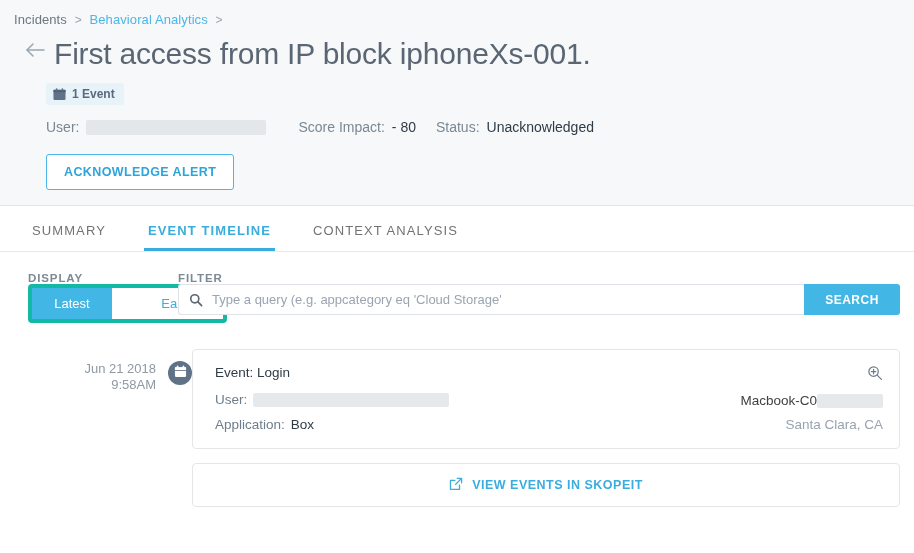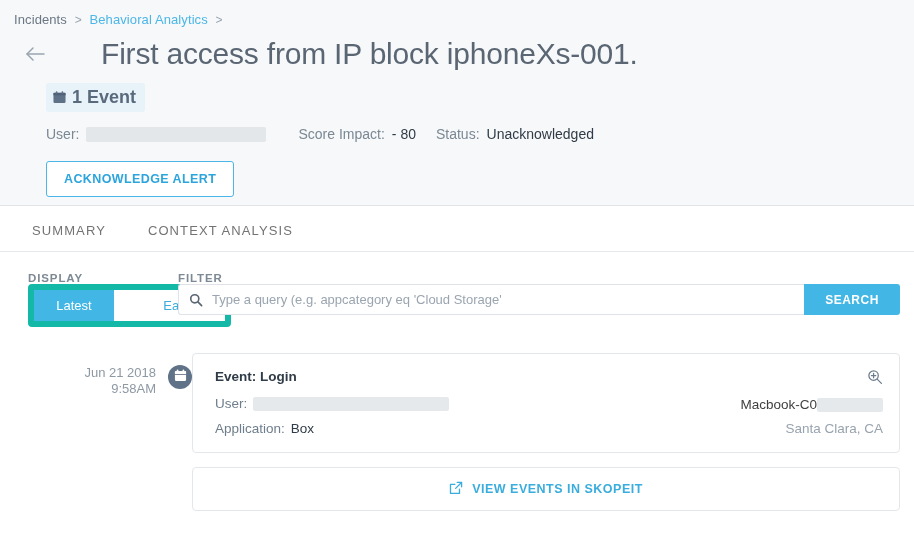"First access from IP block" .title-row { align-items: center -> flex-start; gap: 47px -> none }
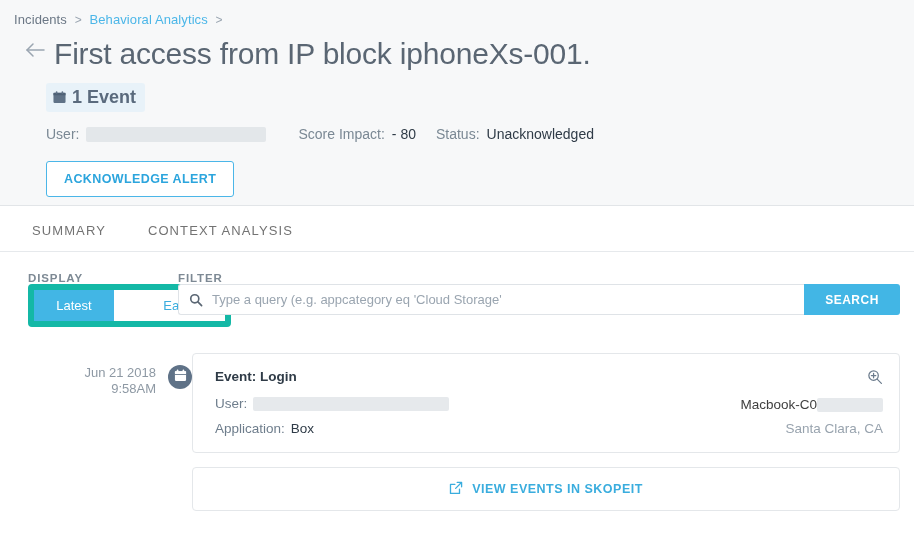"1 Event" .event-badge { font-size: 18px -> 12px }
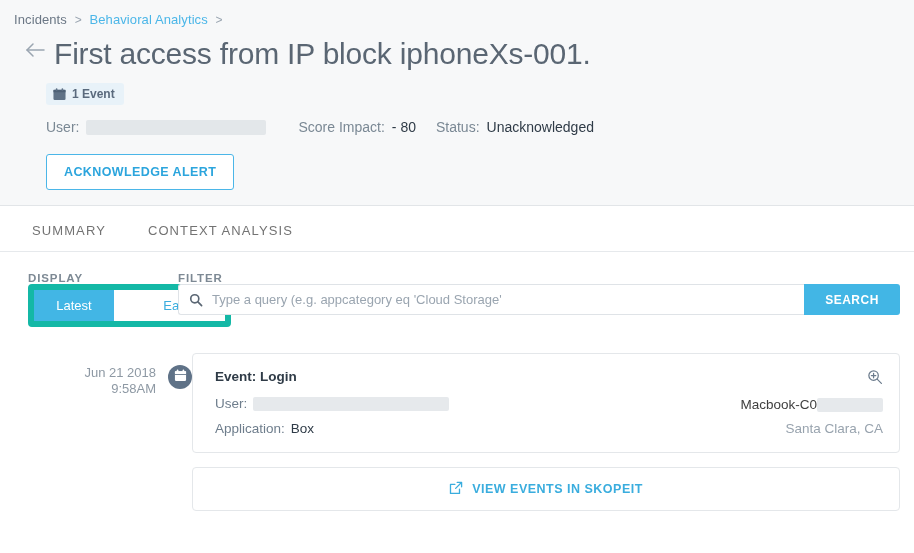"EVENT TIMELINE" div.tab { html: none -> <div>EVENT TIMELINE</div> }
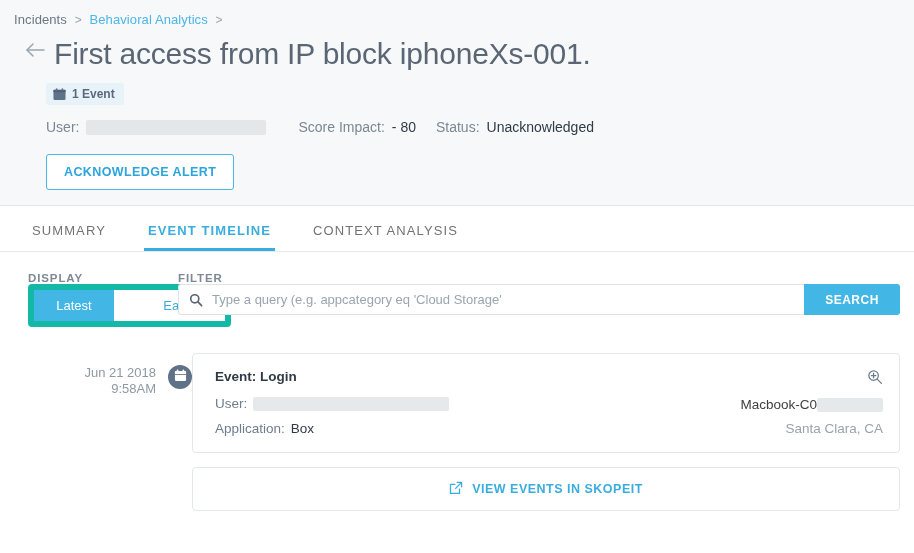"Latest" .toggle { border: 6px solid #14b8a6 -> 4px solid #14b8a6 }
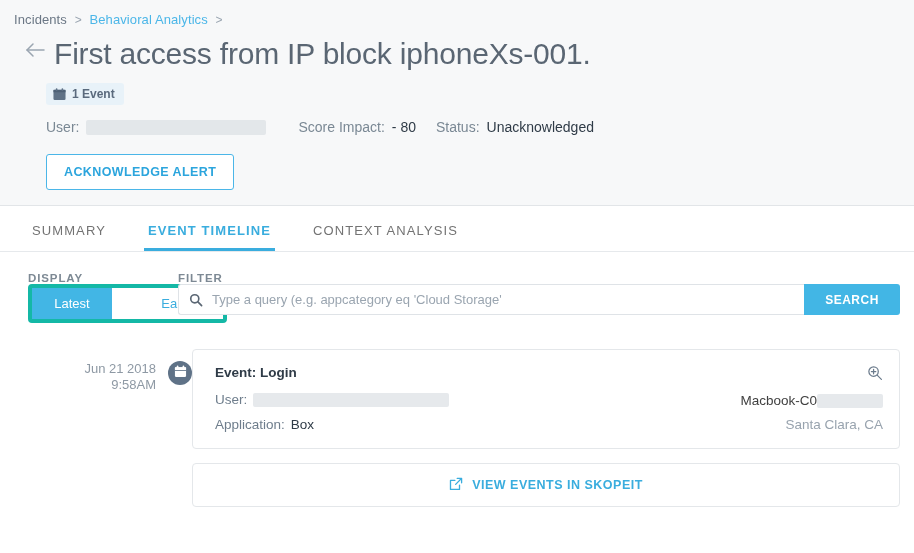"Event: Login" .ev-title { font-weight: bold -> normal }
